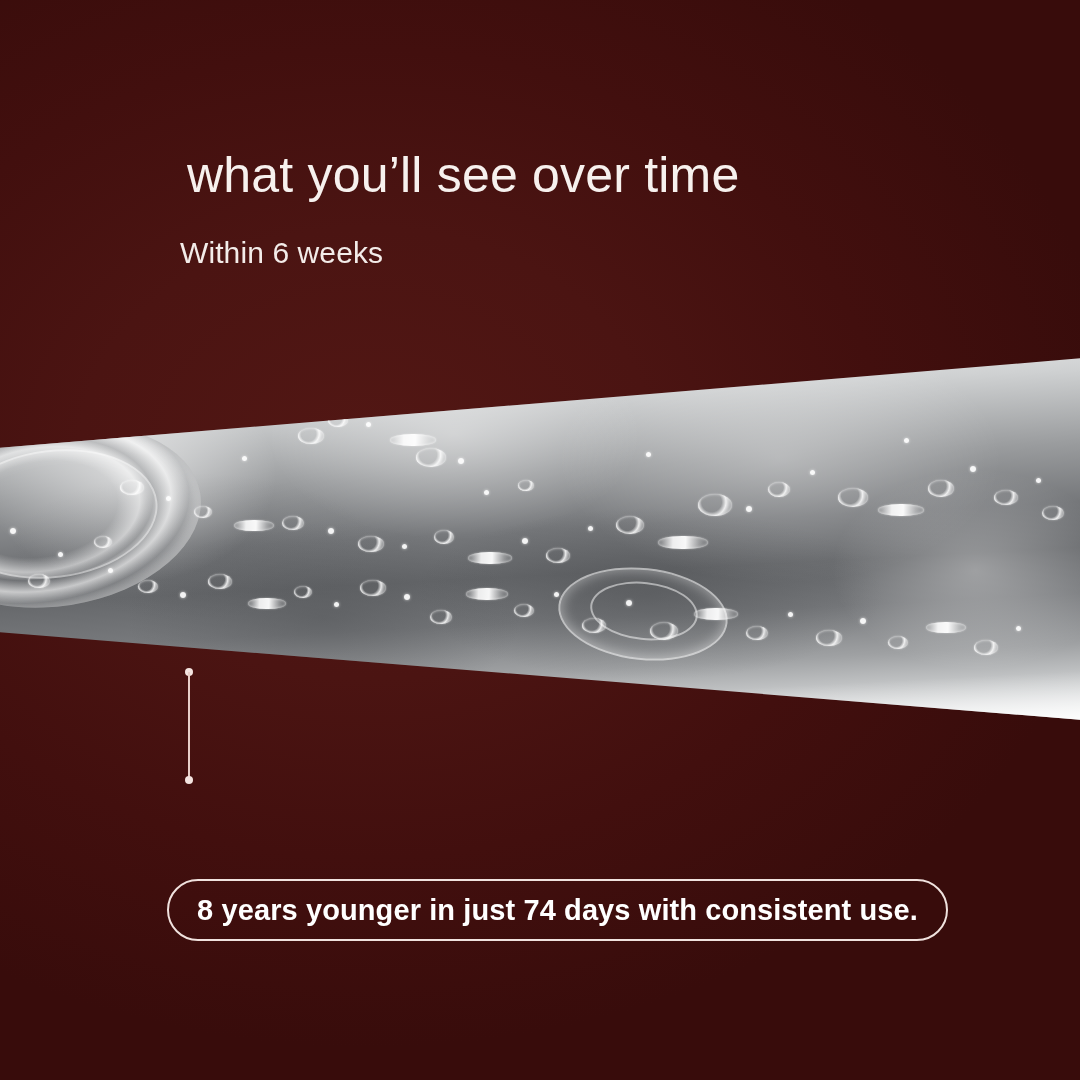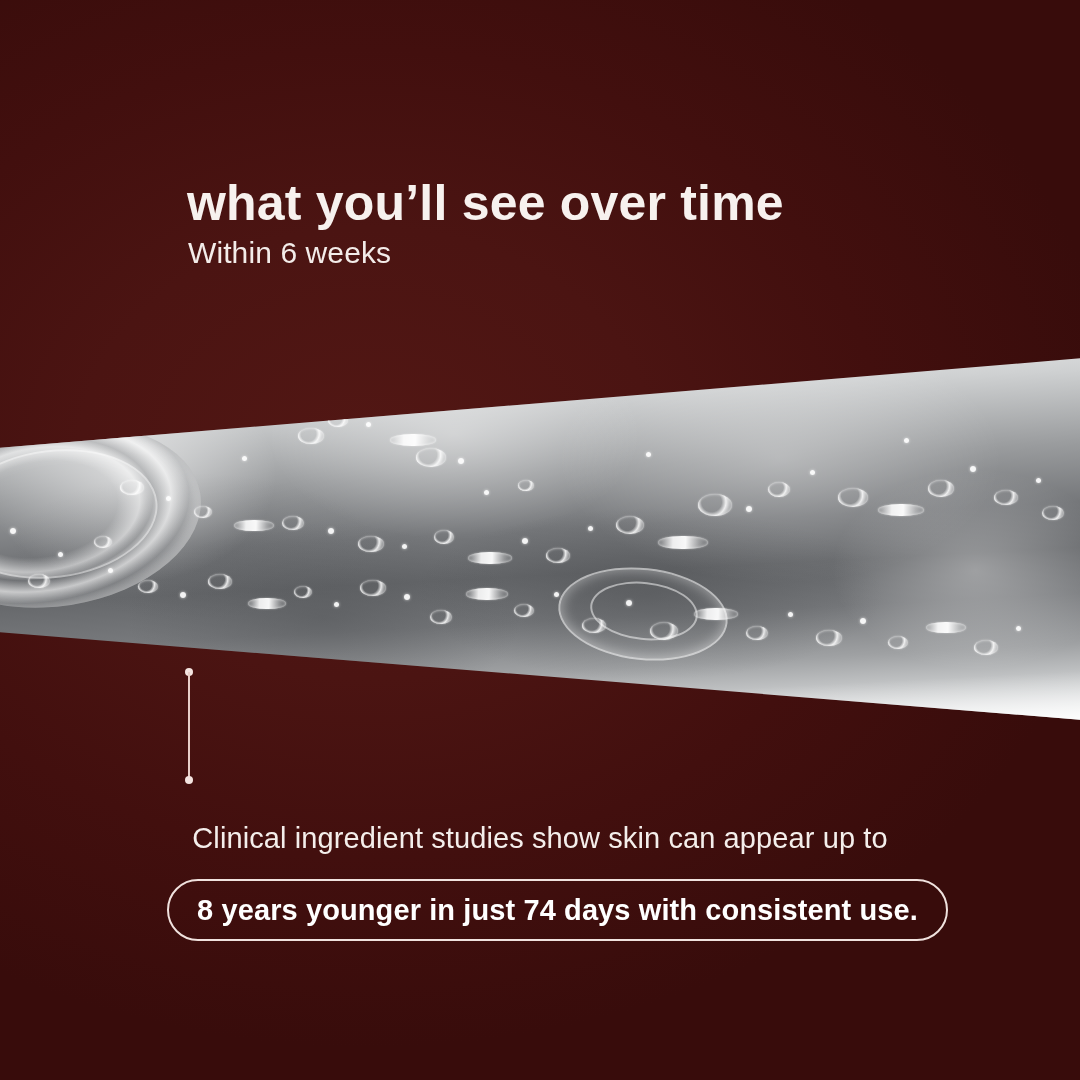"what you’ll see over time" #headline { font-weight: 700 -> 400; top: 174px -> 146px }
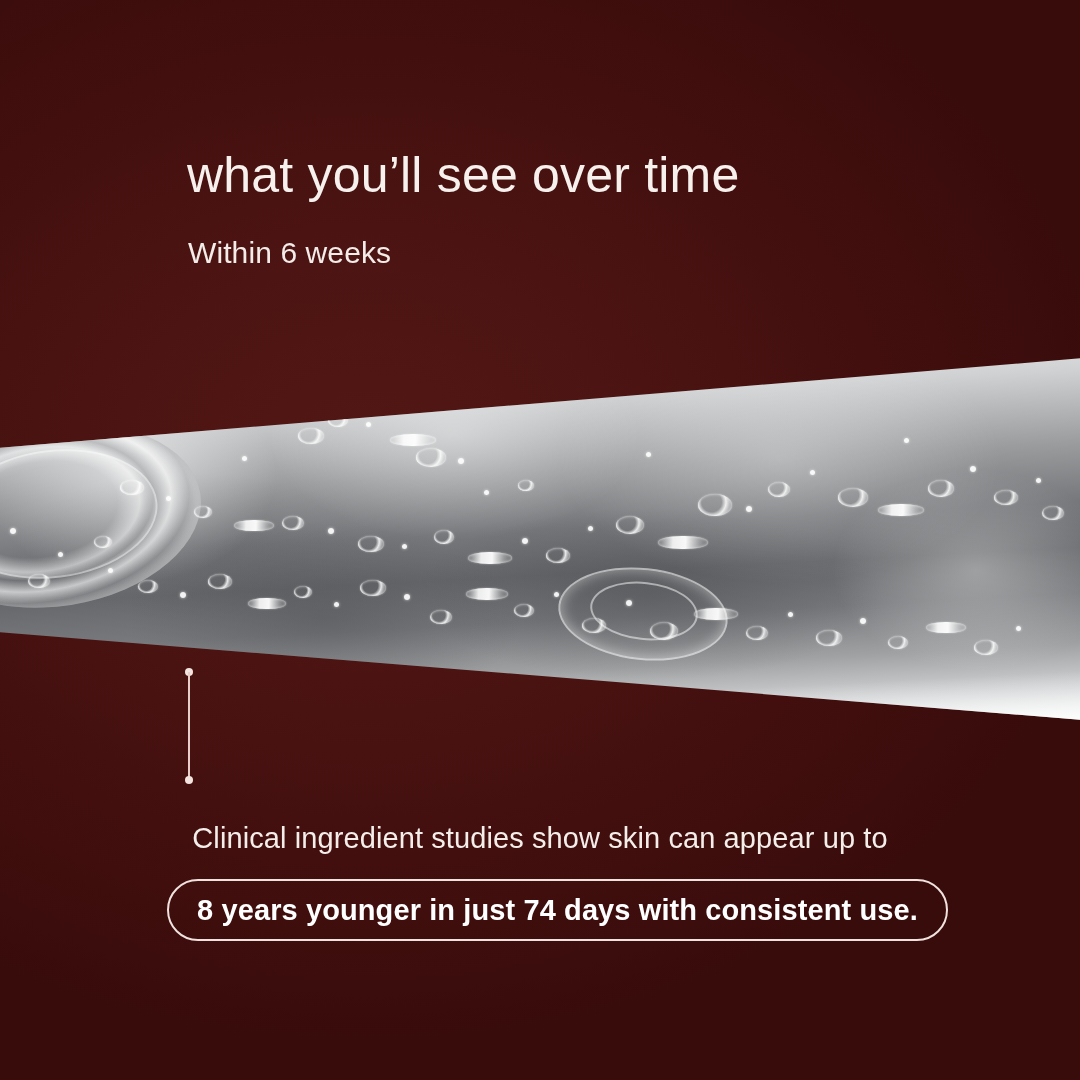"Within 6 weeks" #subhead { left: 188px -> 180px }
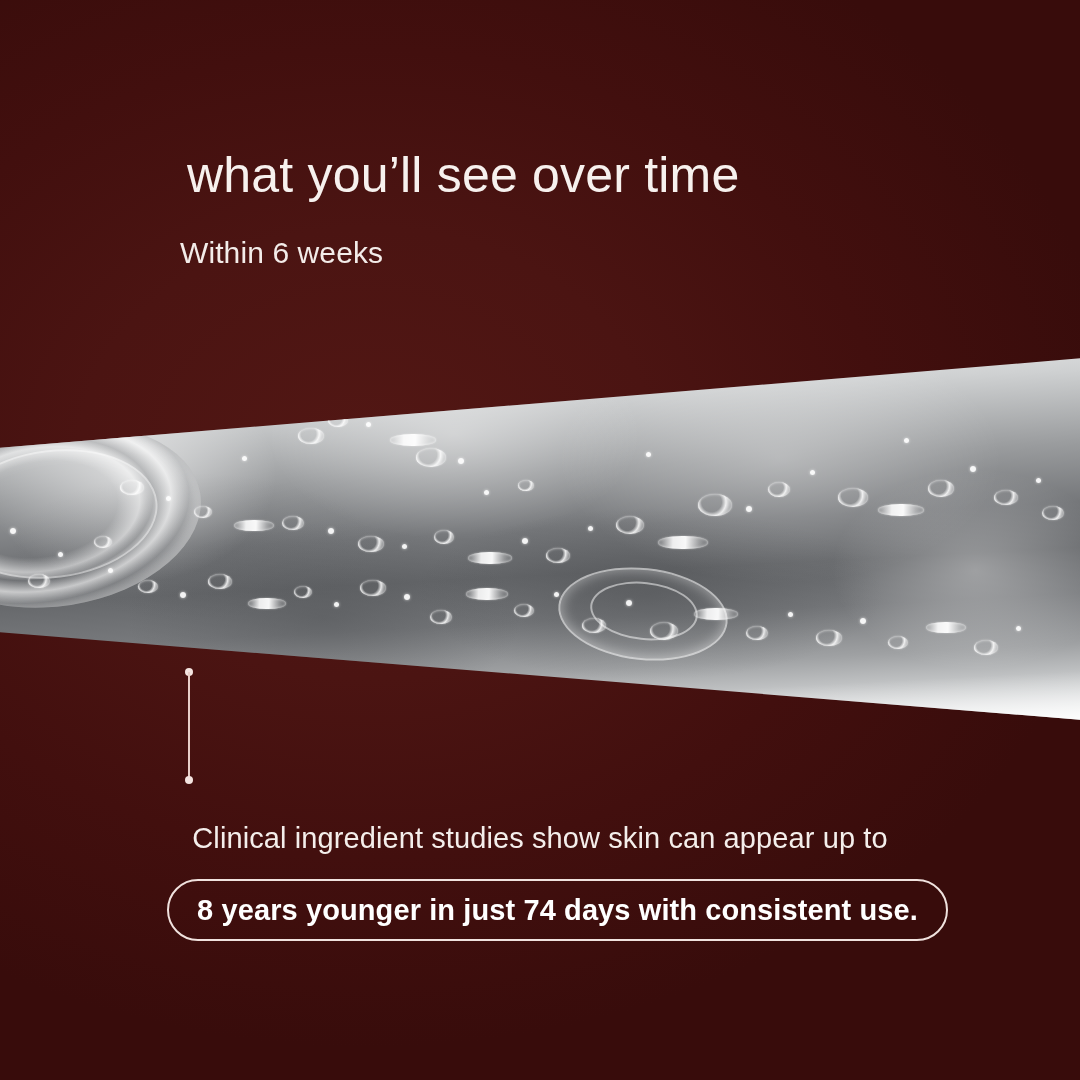"Clinical ingredient studies show skin" div { html: <div>Clinical ingredient studies show skin can appear up to</div> -> none }
